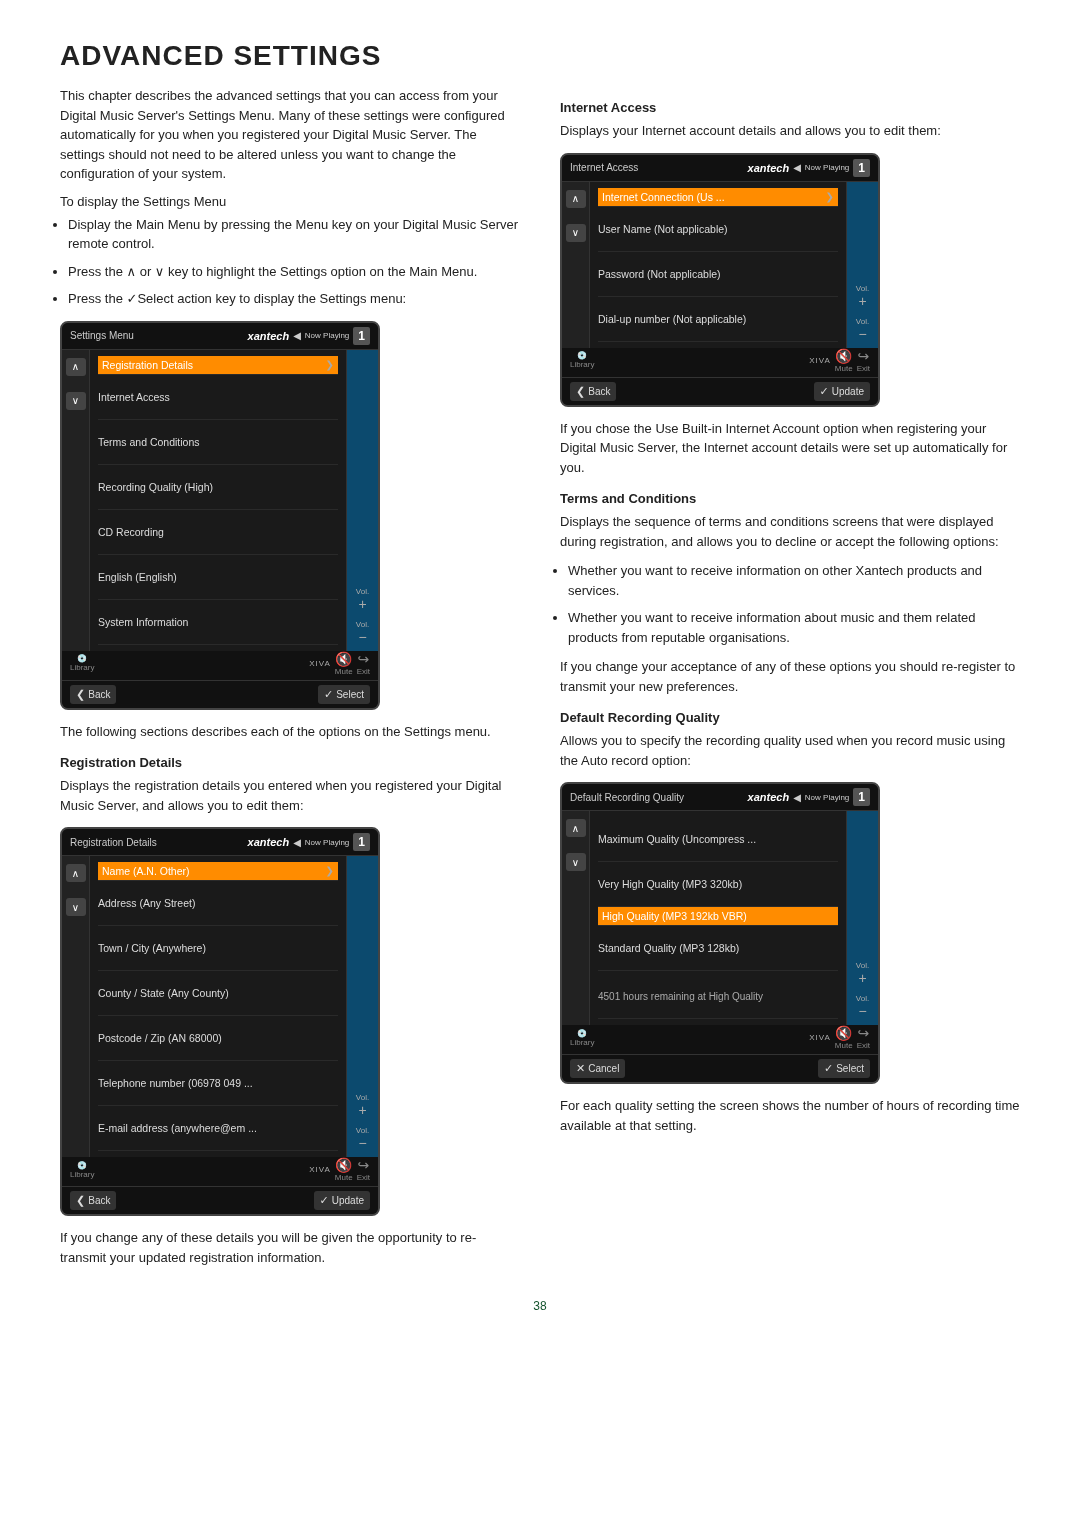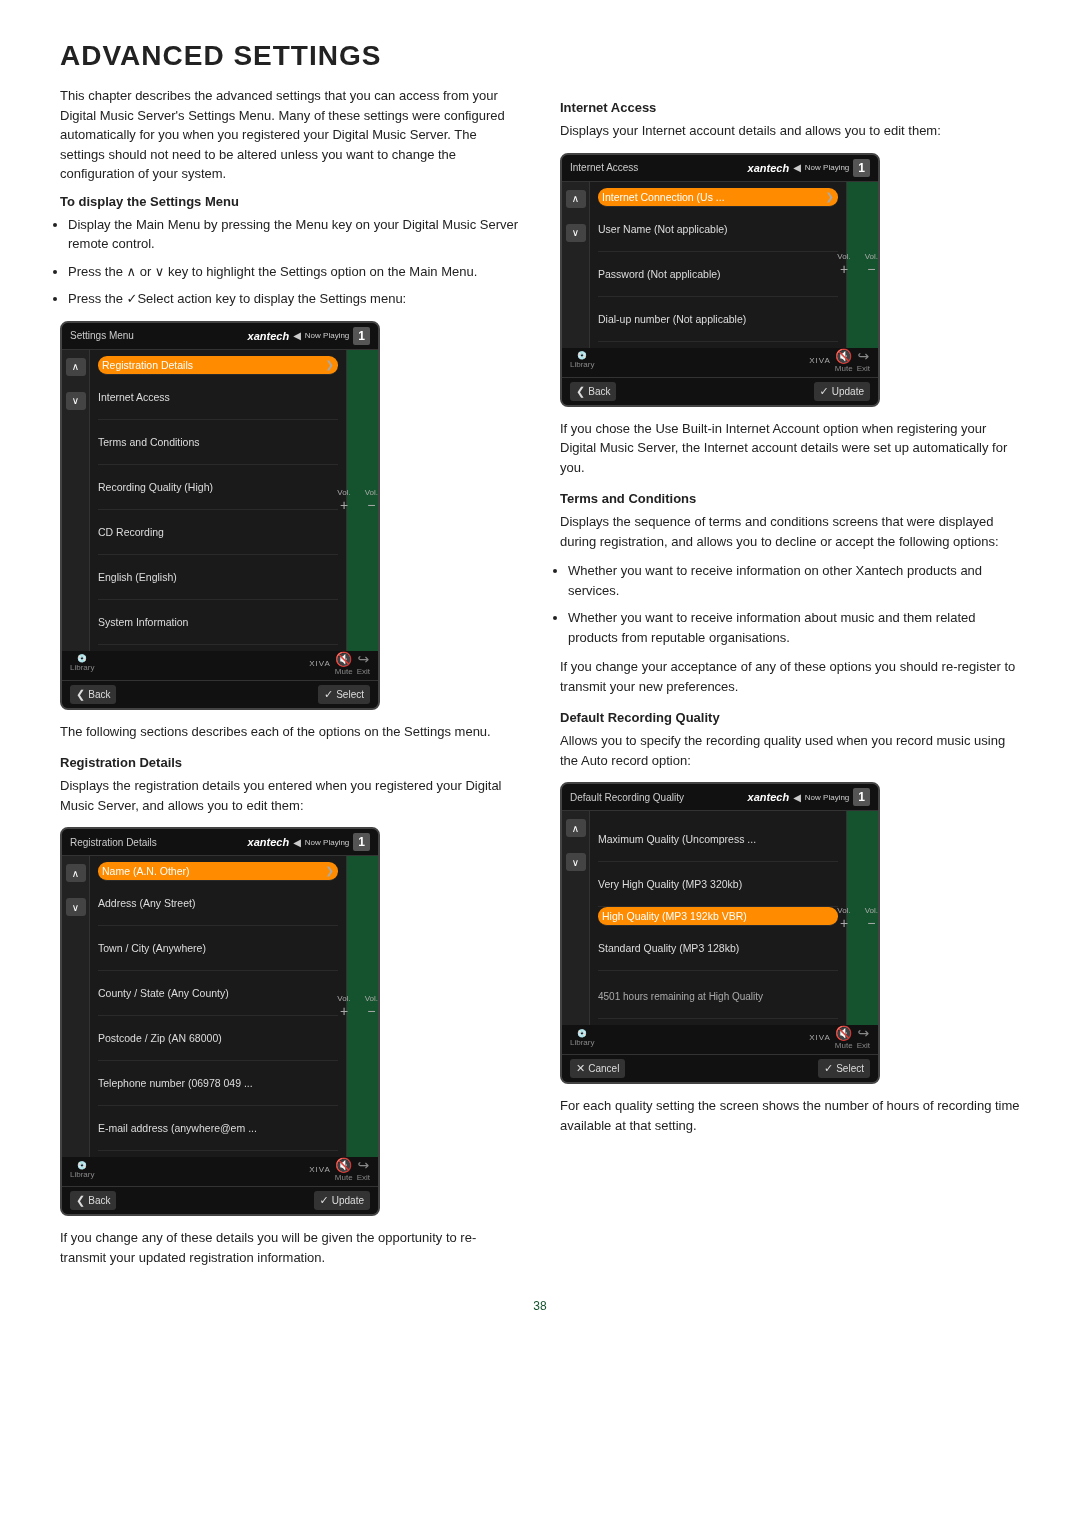"To display the Settings Menu" h3.section-heading { font-weight: 700 -> 400 }
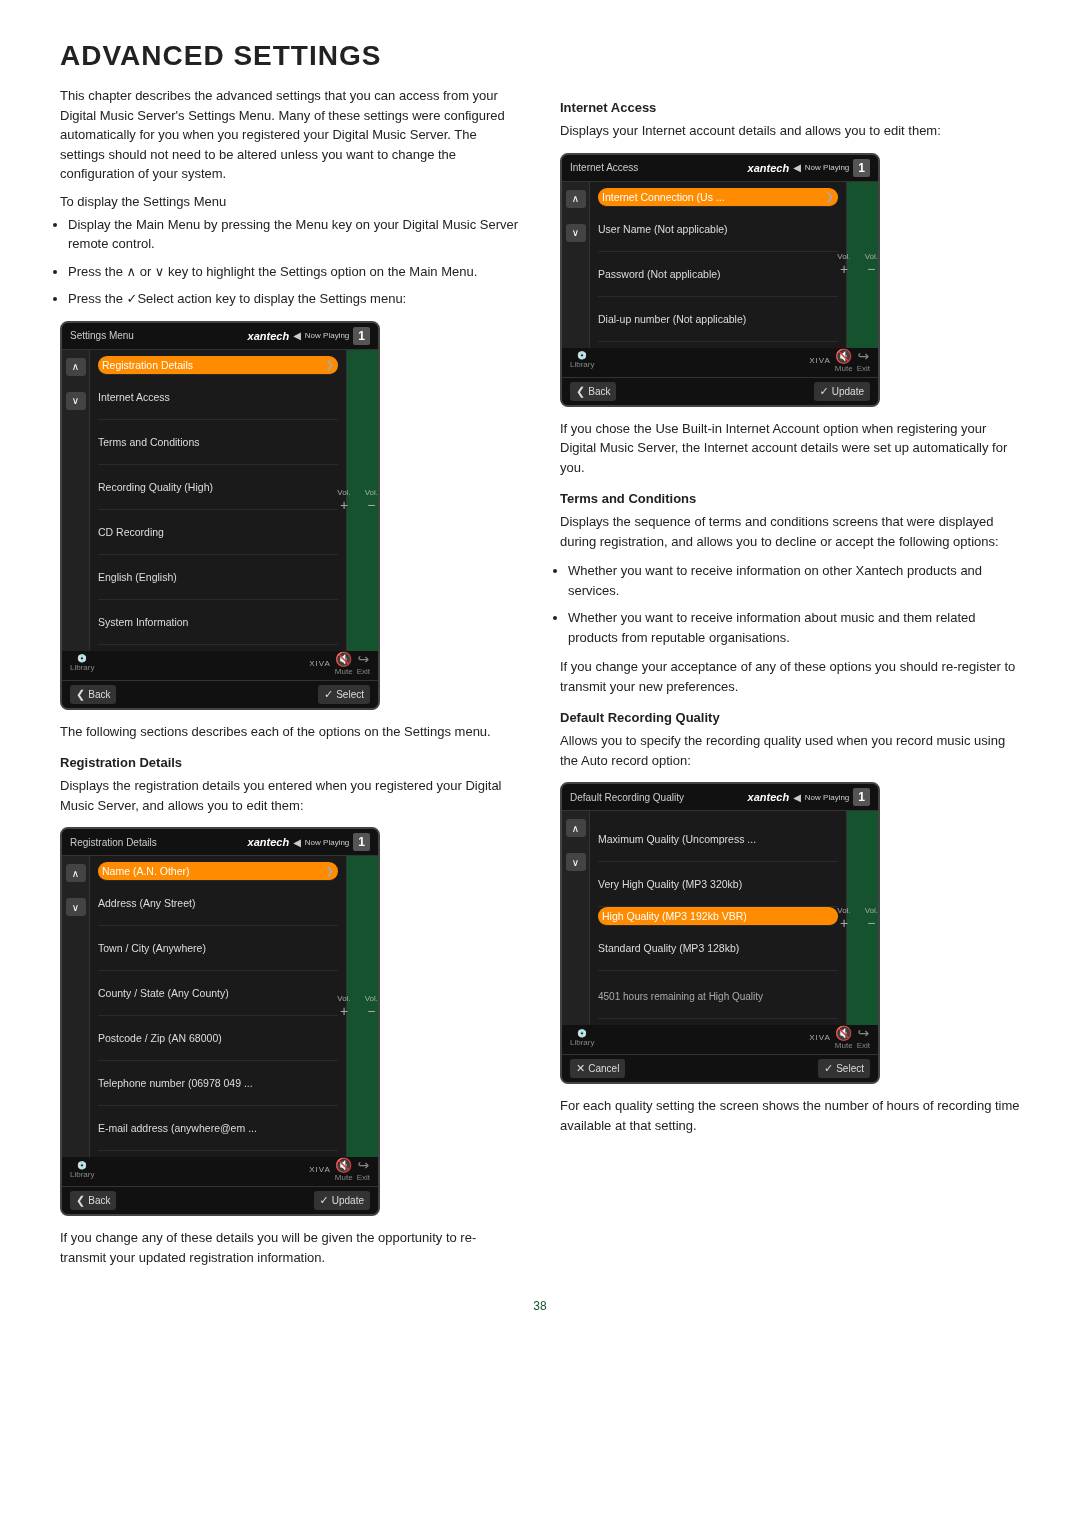"Internet Connection (Us ..." .device-menu-item.highlighted { border-radius: 9px -> 0 }
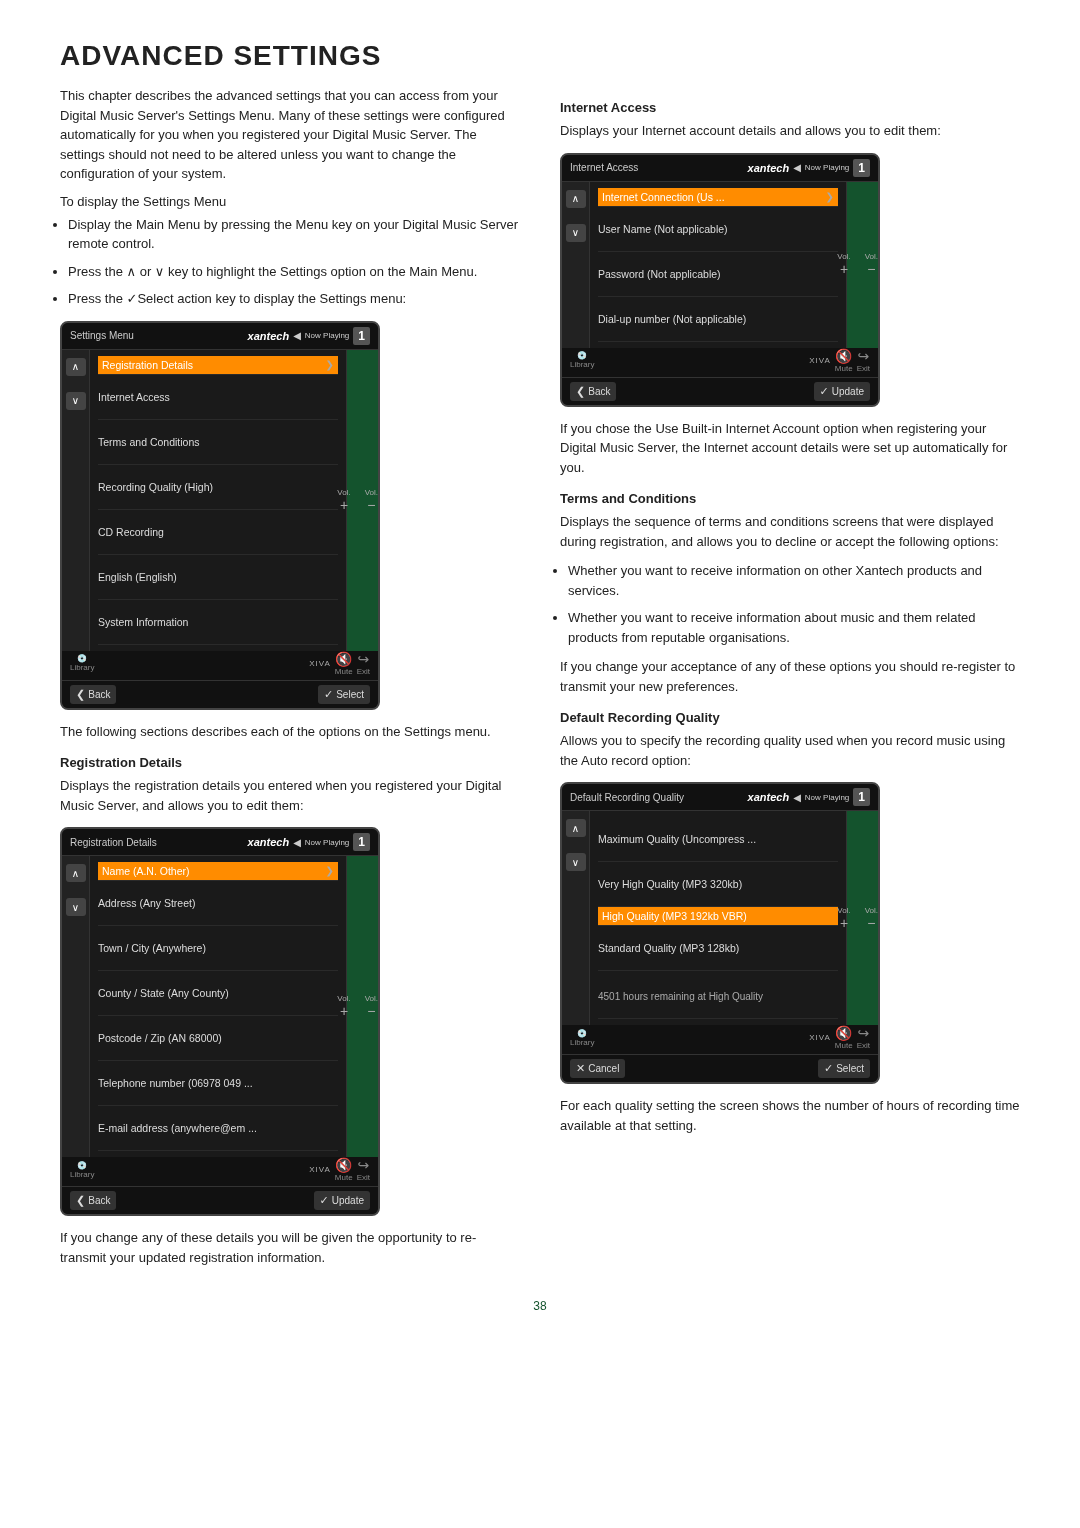"Vol." .device-right-panel { background: #14532d -> #0c4a6e; flex-direction: row -> column; gap: 14px -> 8px }
